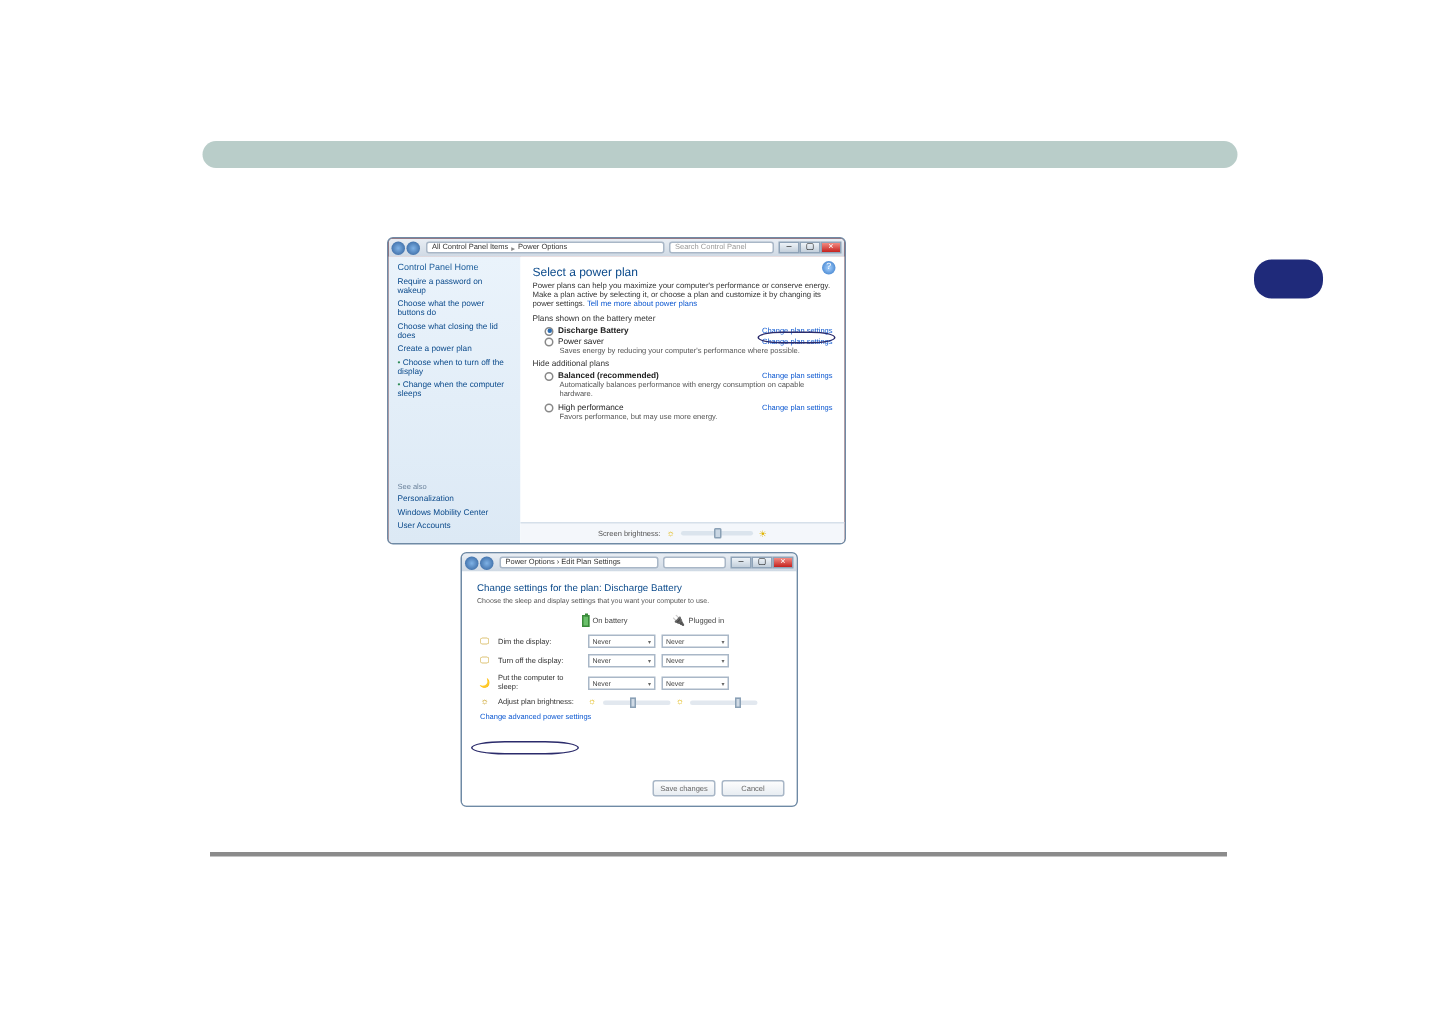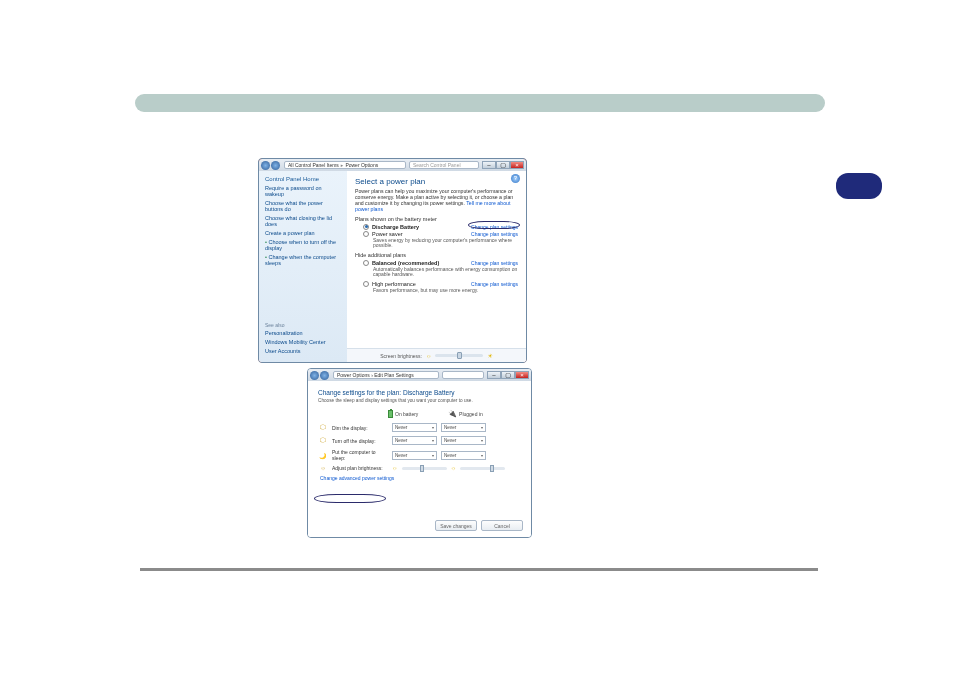"Select a power plan" .win1 { width: 269px -> 306px }
